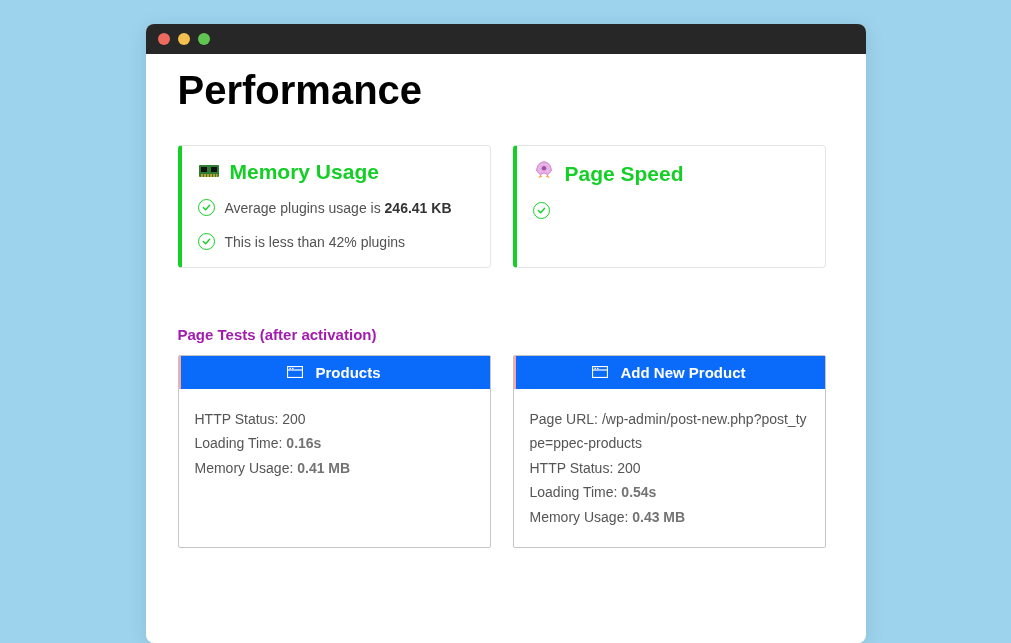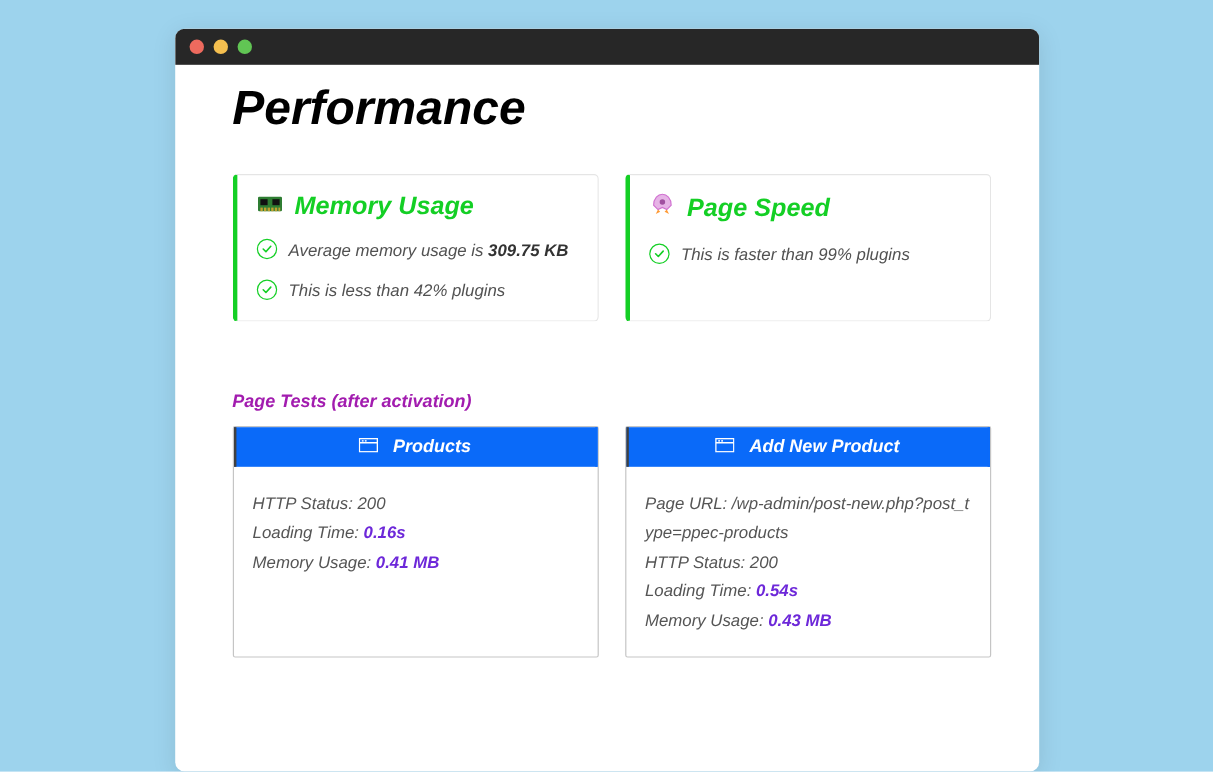"Performance" .content { font-style: italic -> none; padding: 14px 40px 30px 48px -> 14px 40px 30px 32px }
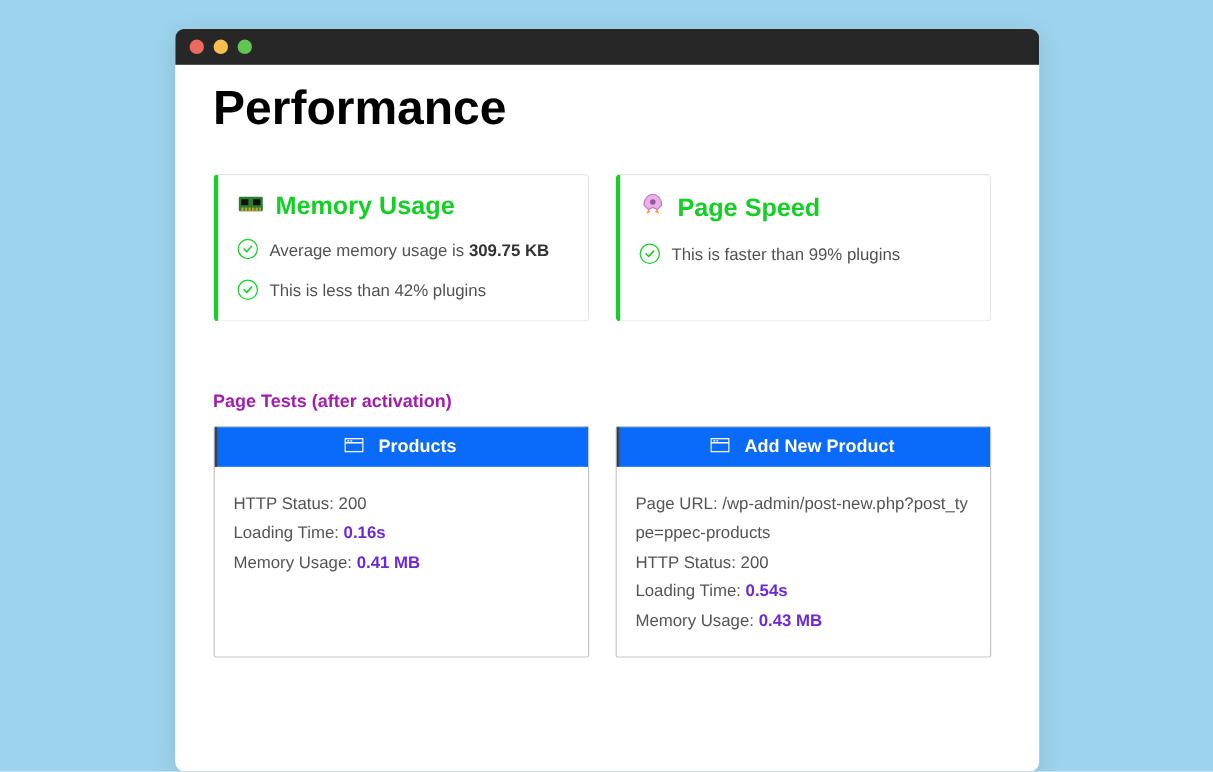"Average memory usage is" span { text: memory -> plugins }
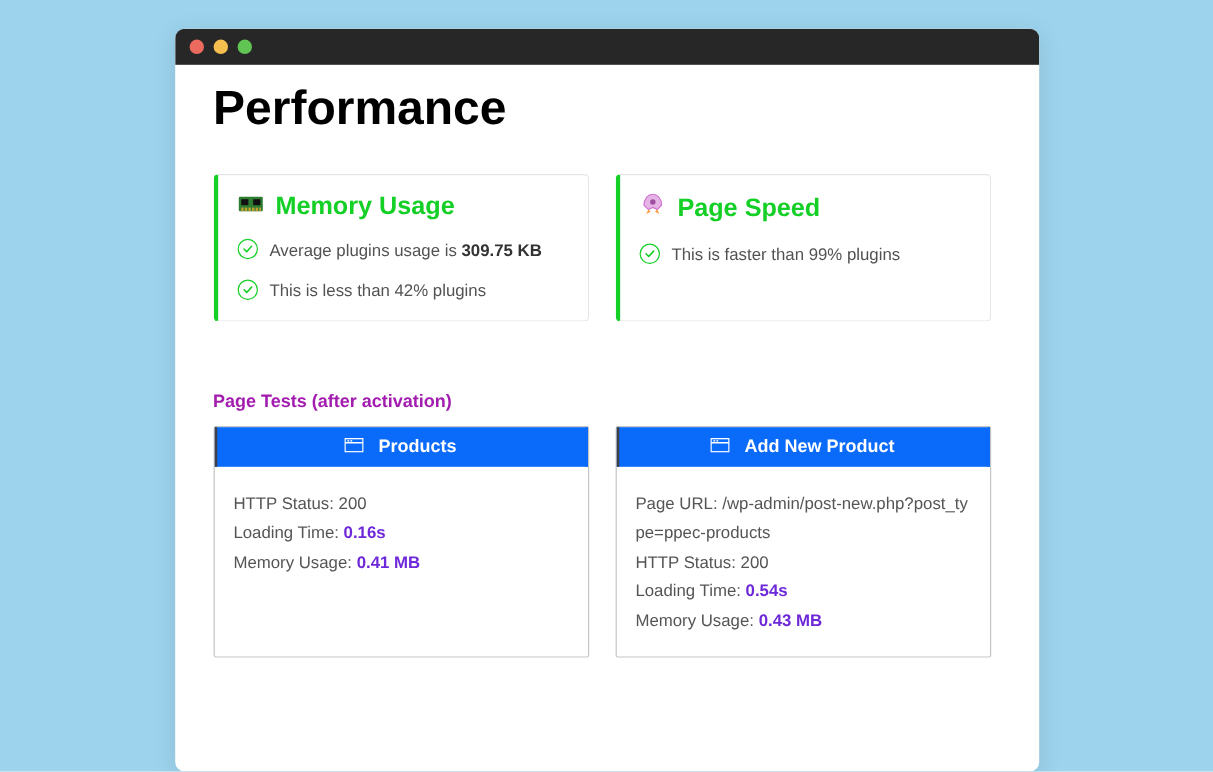"309.75 KB" strong { text: 309.75 -> 246.41 }
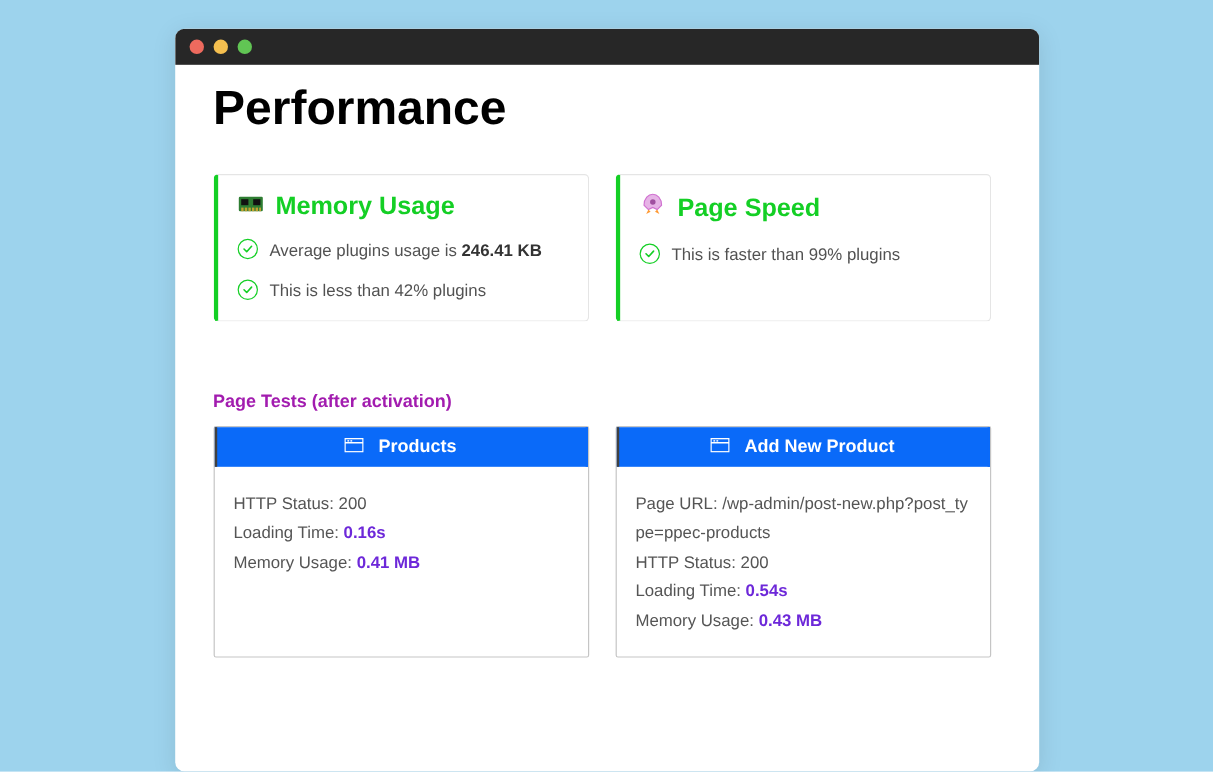"This is faster than 99%" span.check-text { html: <span>This is faster than 99% plugins</span> -> none }
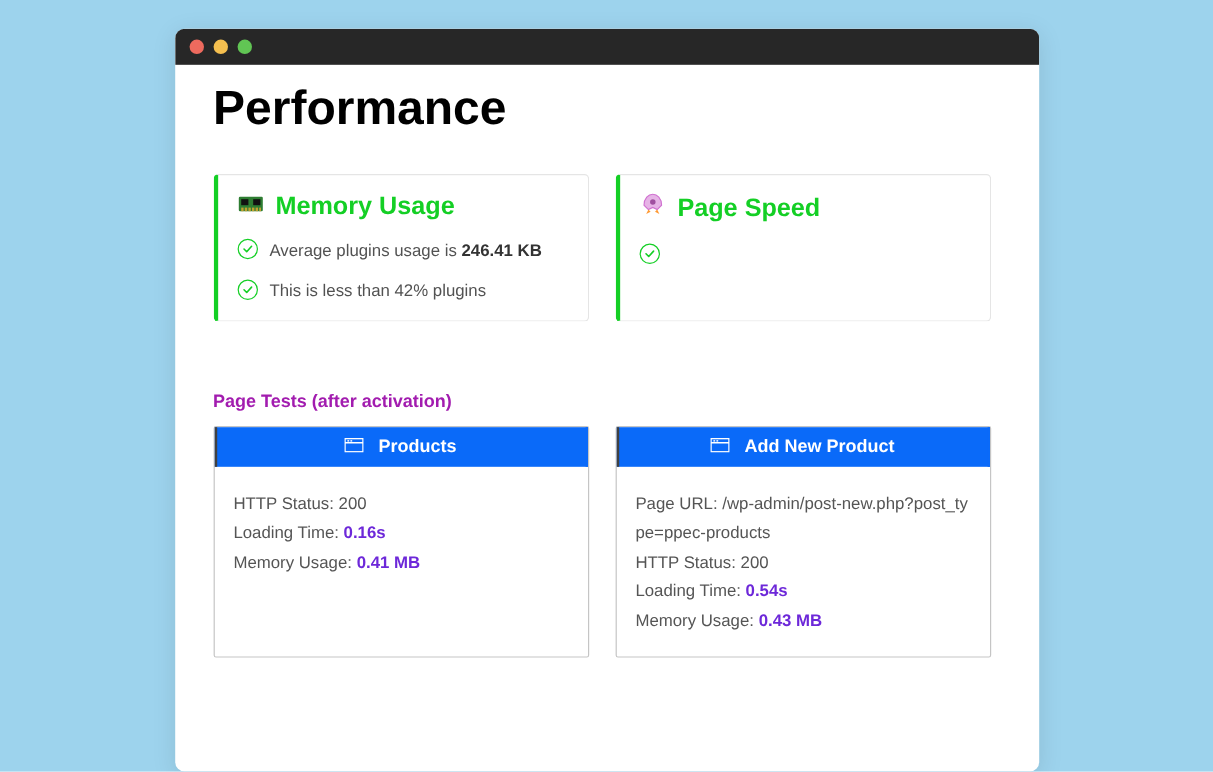"Products" .test-header { border-left: 2px solid #404040 -> 2px solid #fca5a5 }
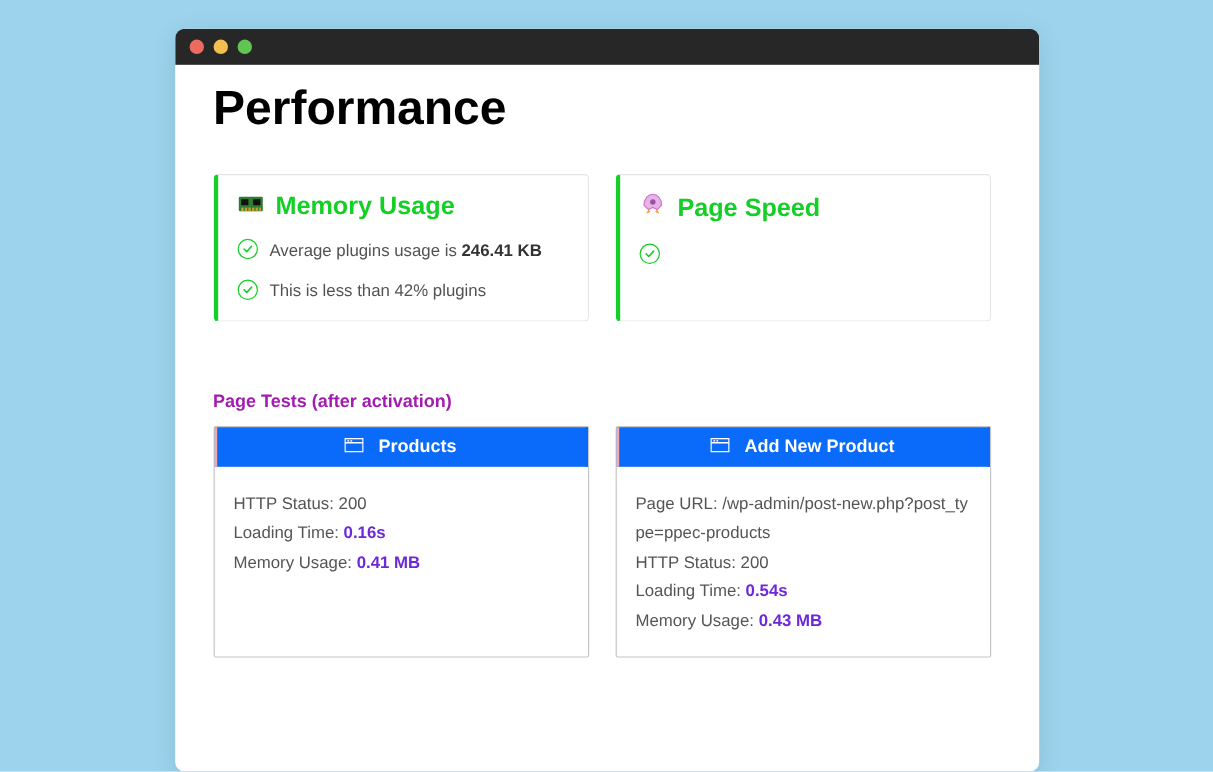"0.16s" .test-body .bold { color: #6d28d9 -> #737373 }
